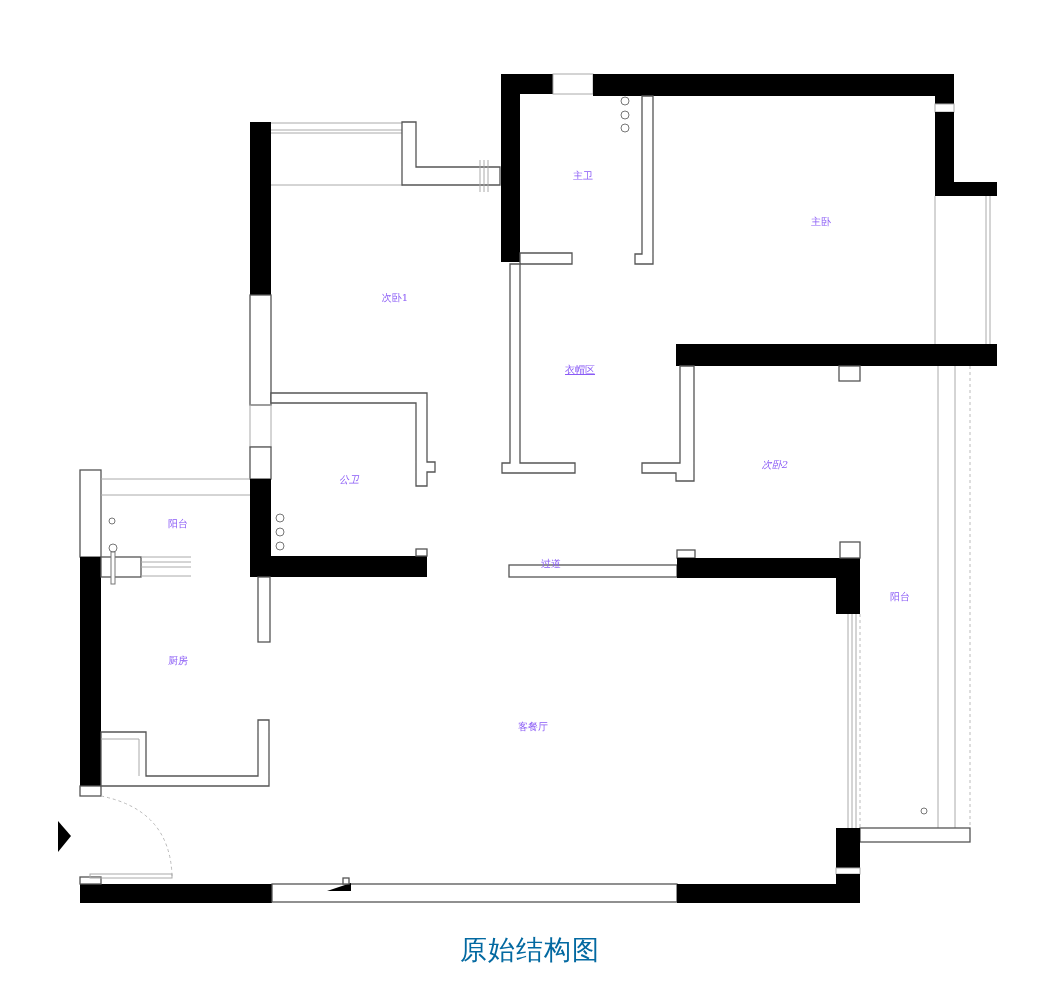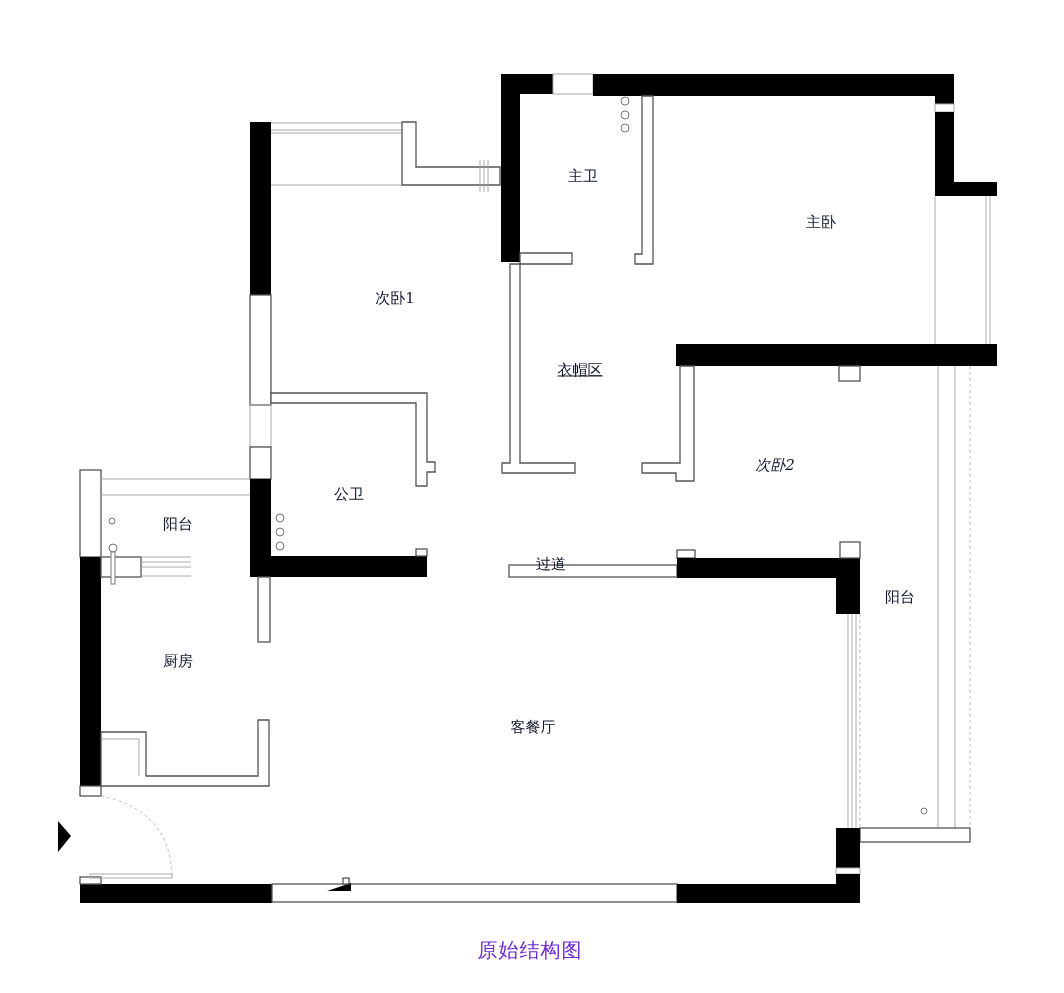"主卫" .label { color: #0f172a -> #8b5cf6; font-size: 15px -> 10px }
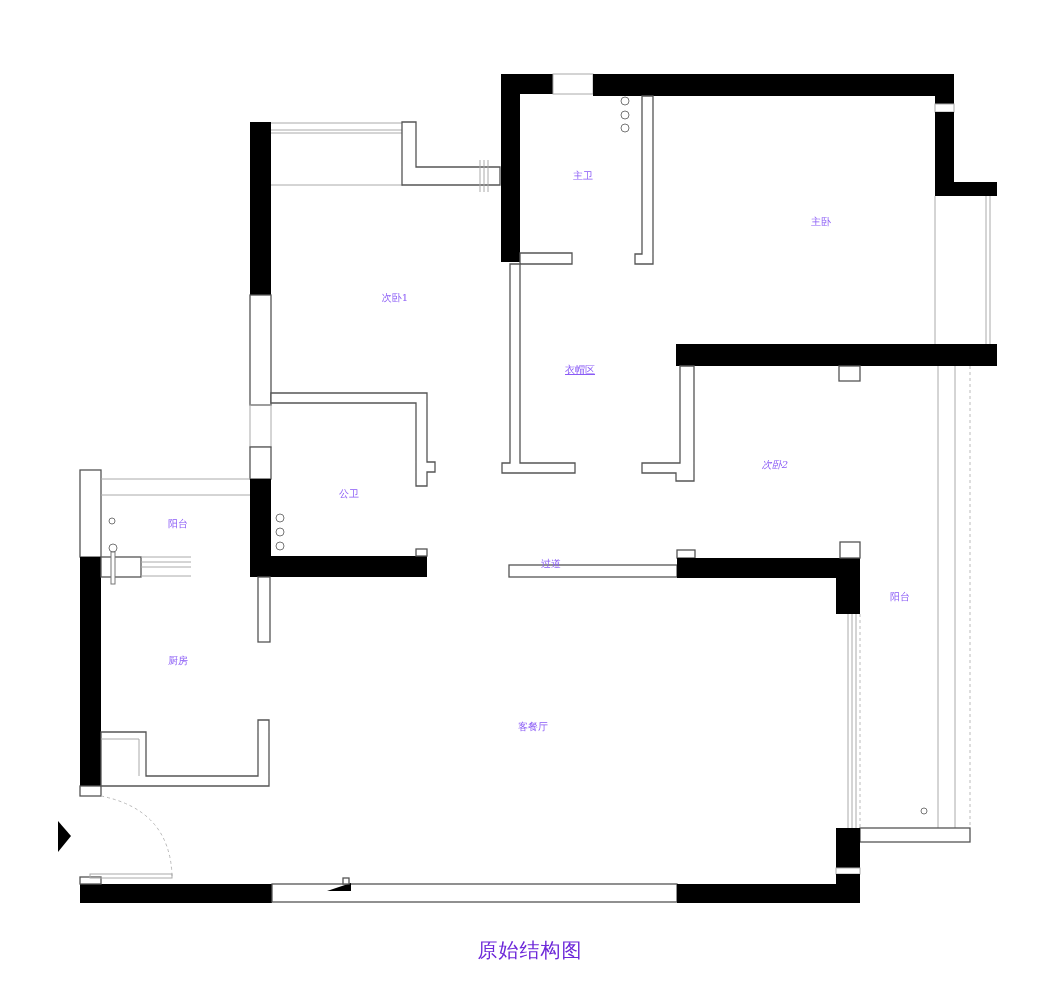"公卫" div.label { font-style: none -> italic; top: 494px -> 480px }
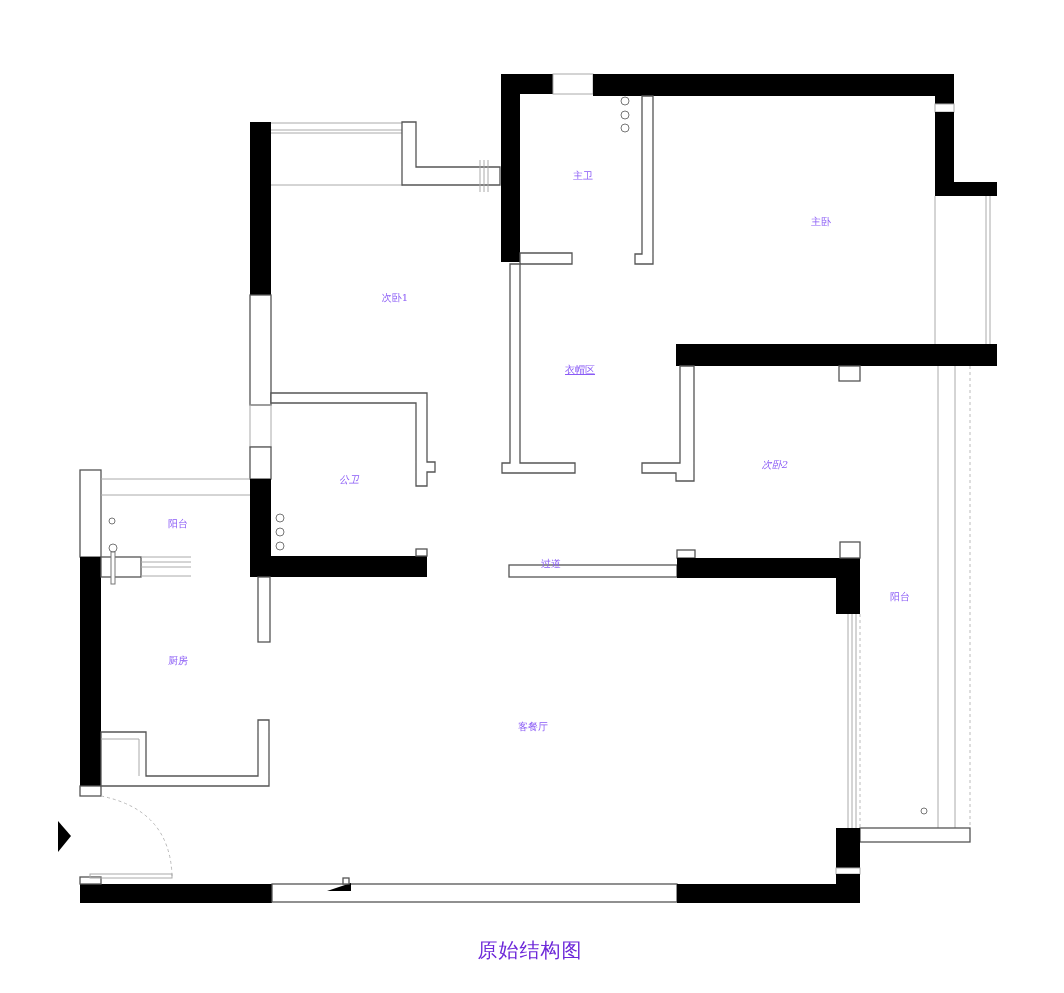"原始结构图" .title { color: #6d28d9 -> #0369a1; font-size: 20px -> 27px }
